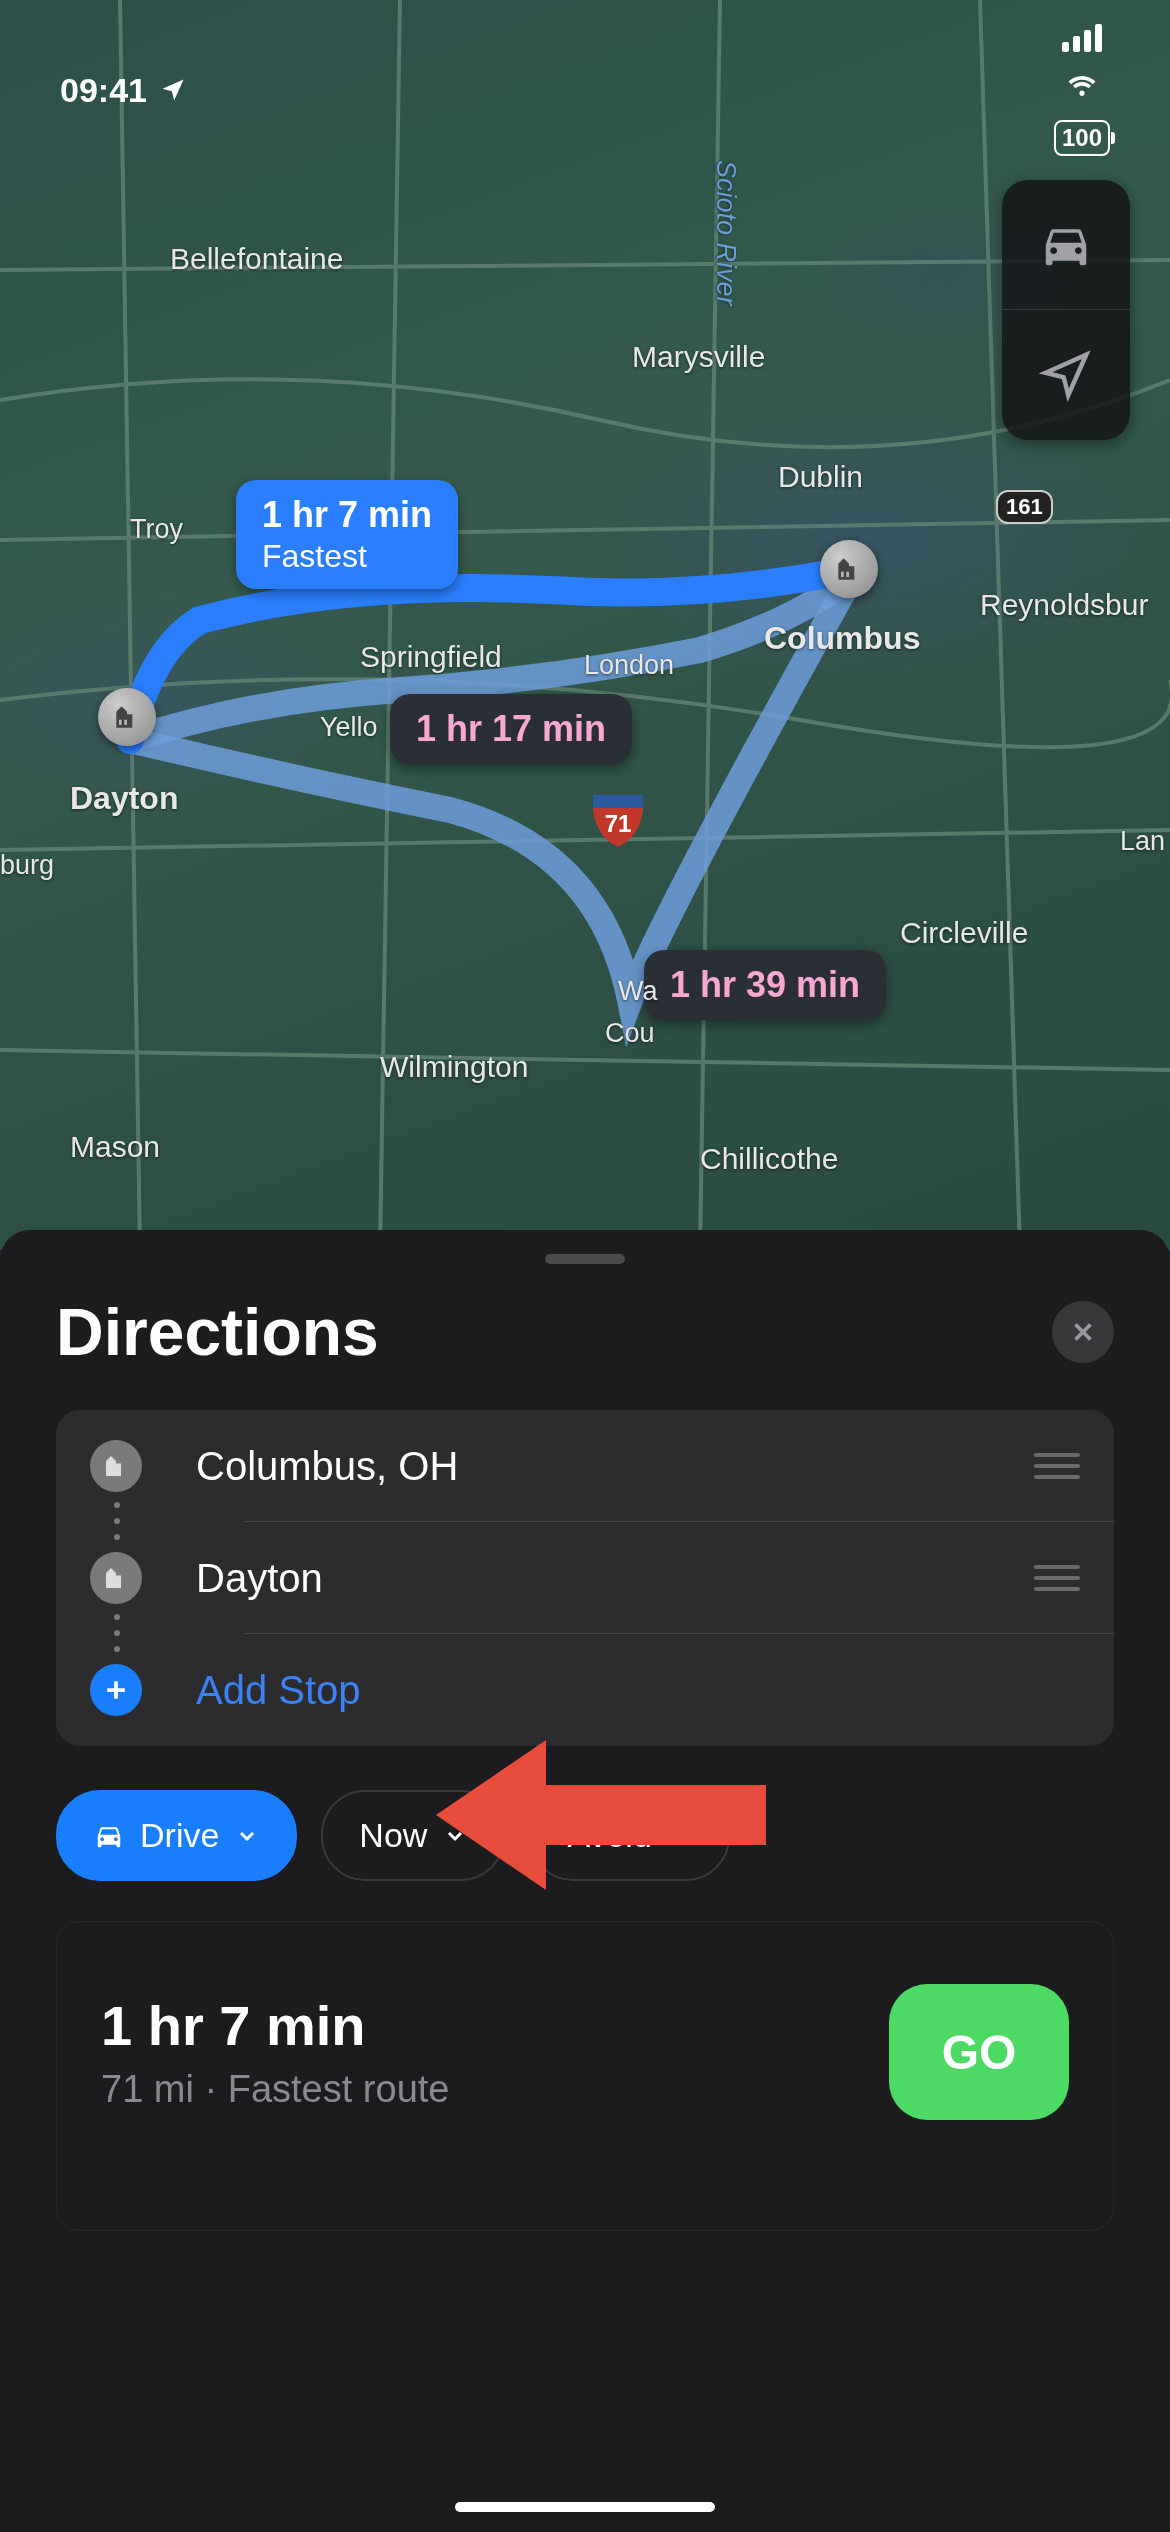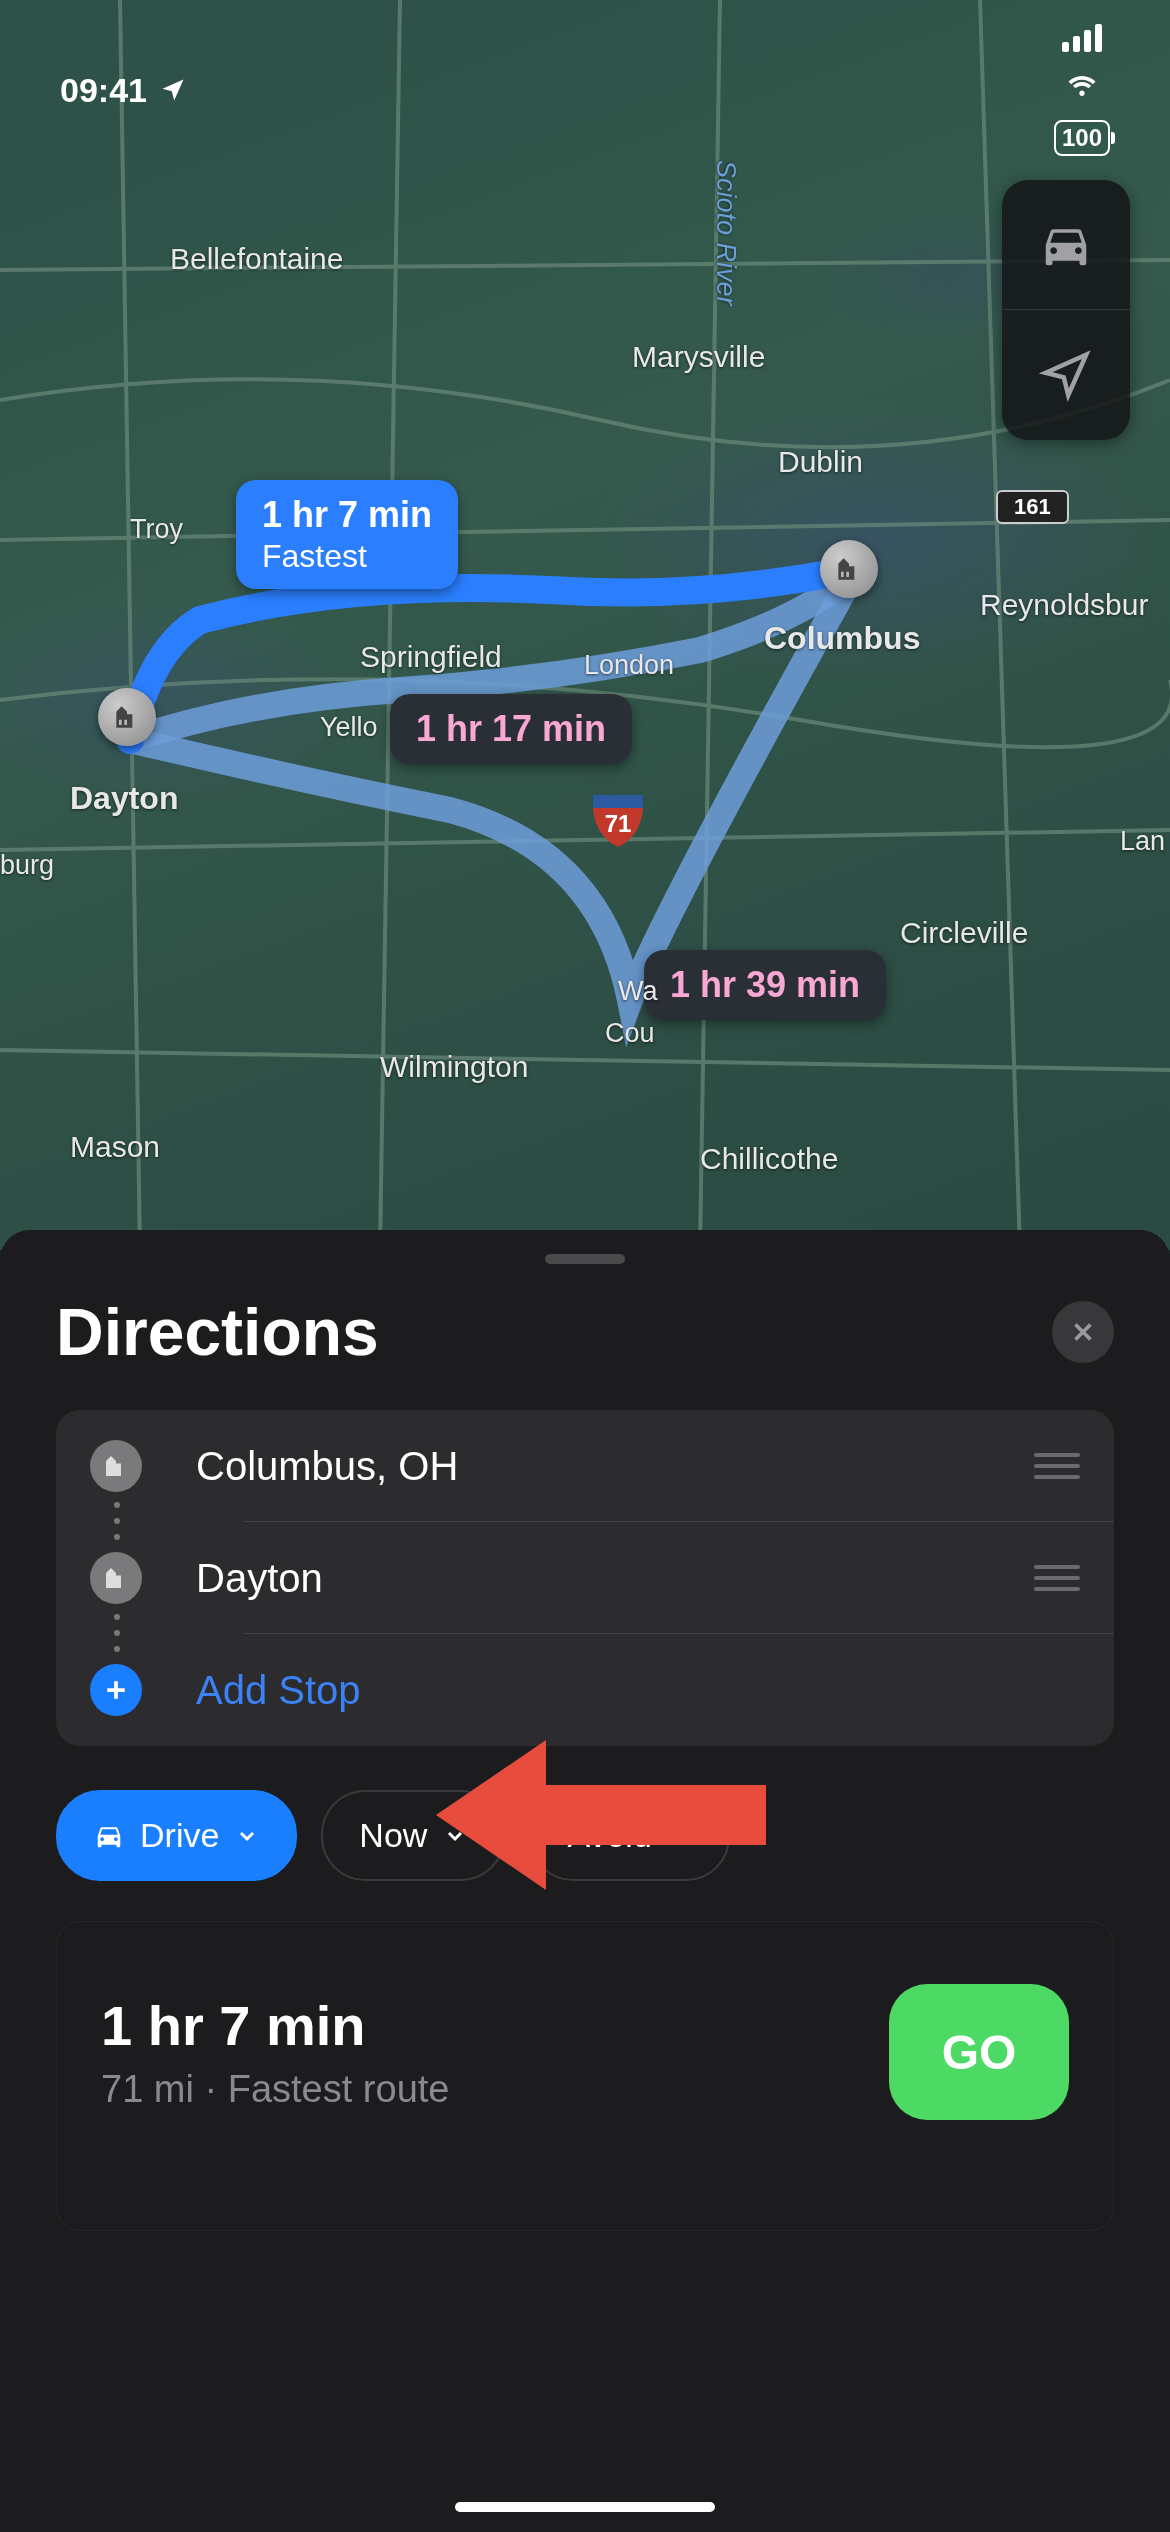"Dublin" div.map-label { top: 445px -> 460px }
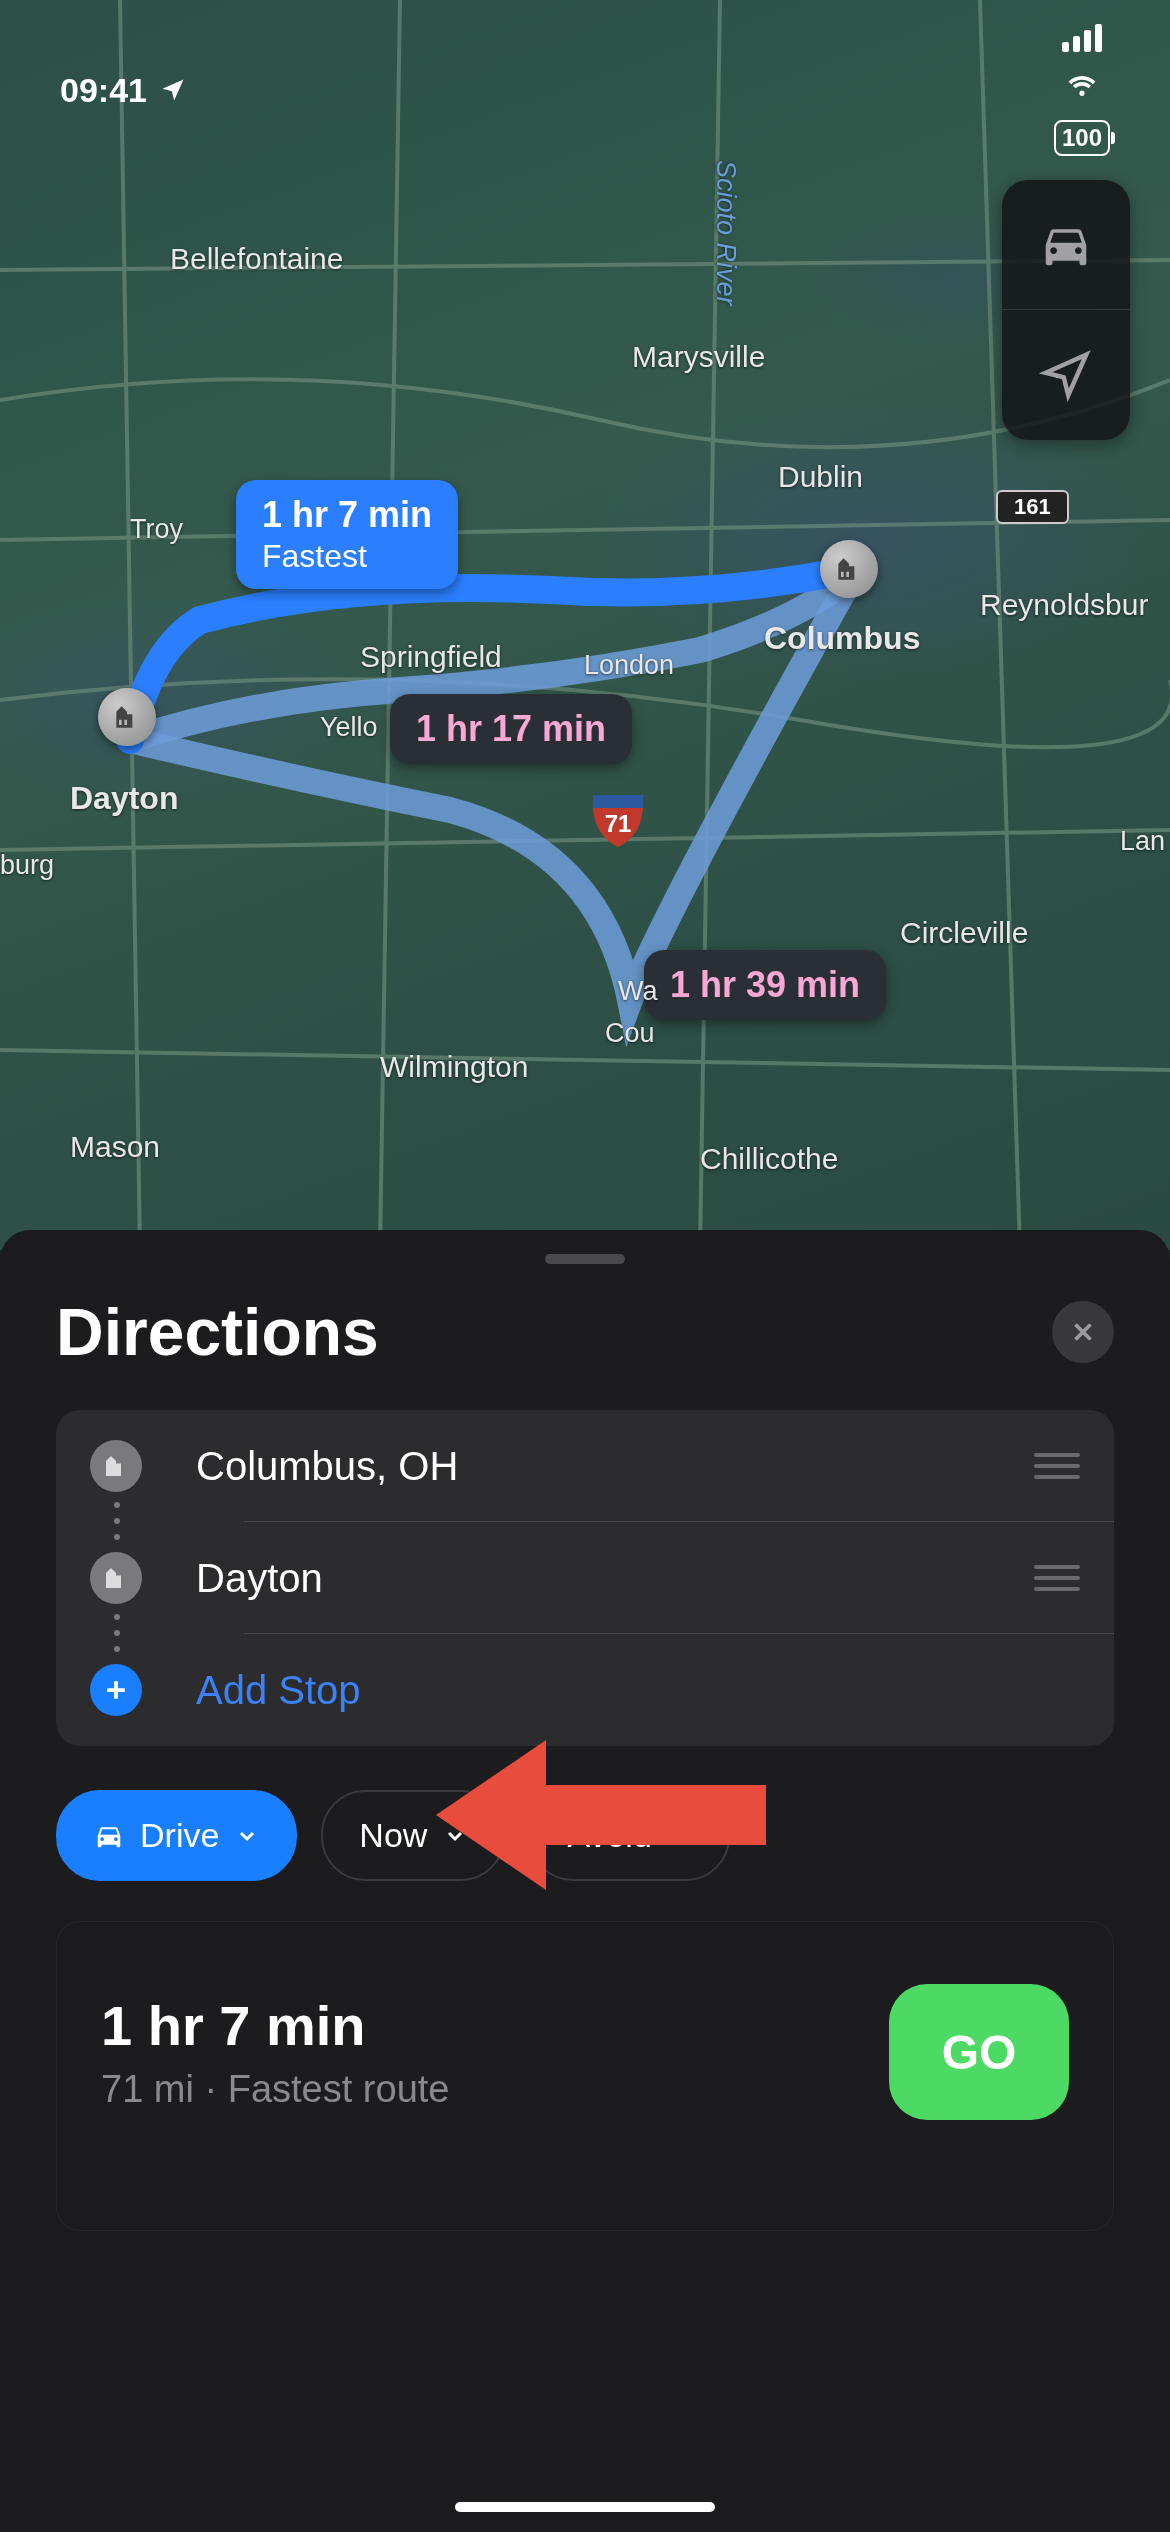"161" div { border-radius: 6px -> 12px; padding: 2px 16px -> 2px 8px }
